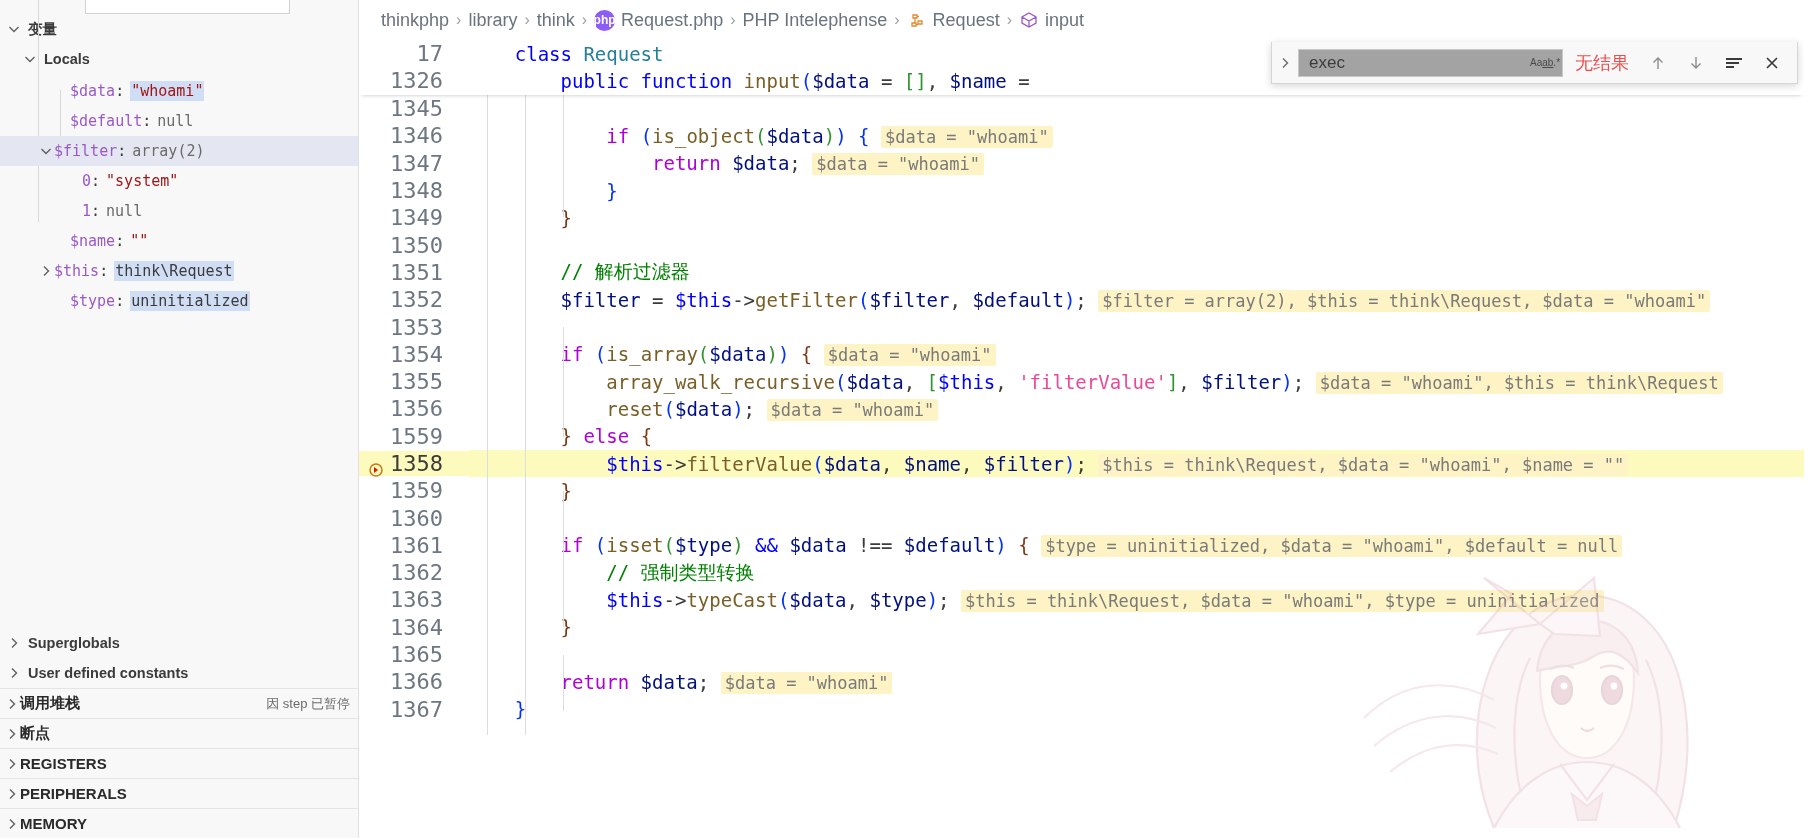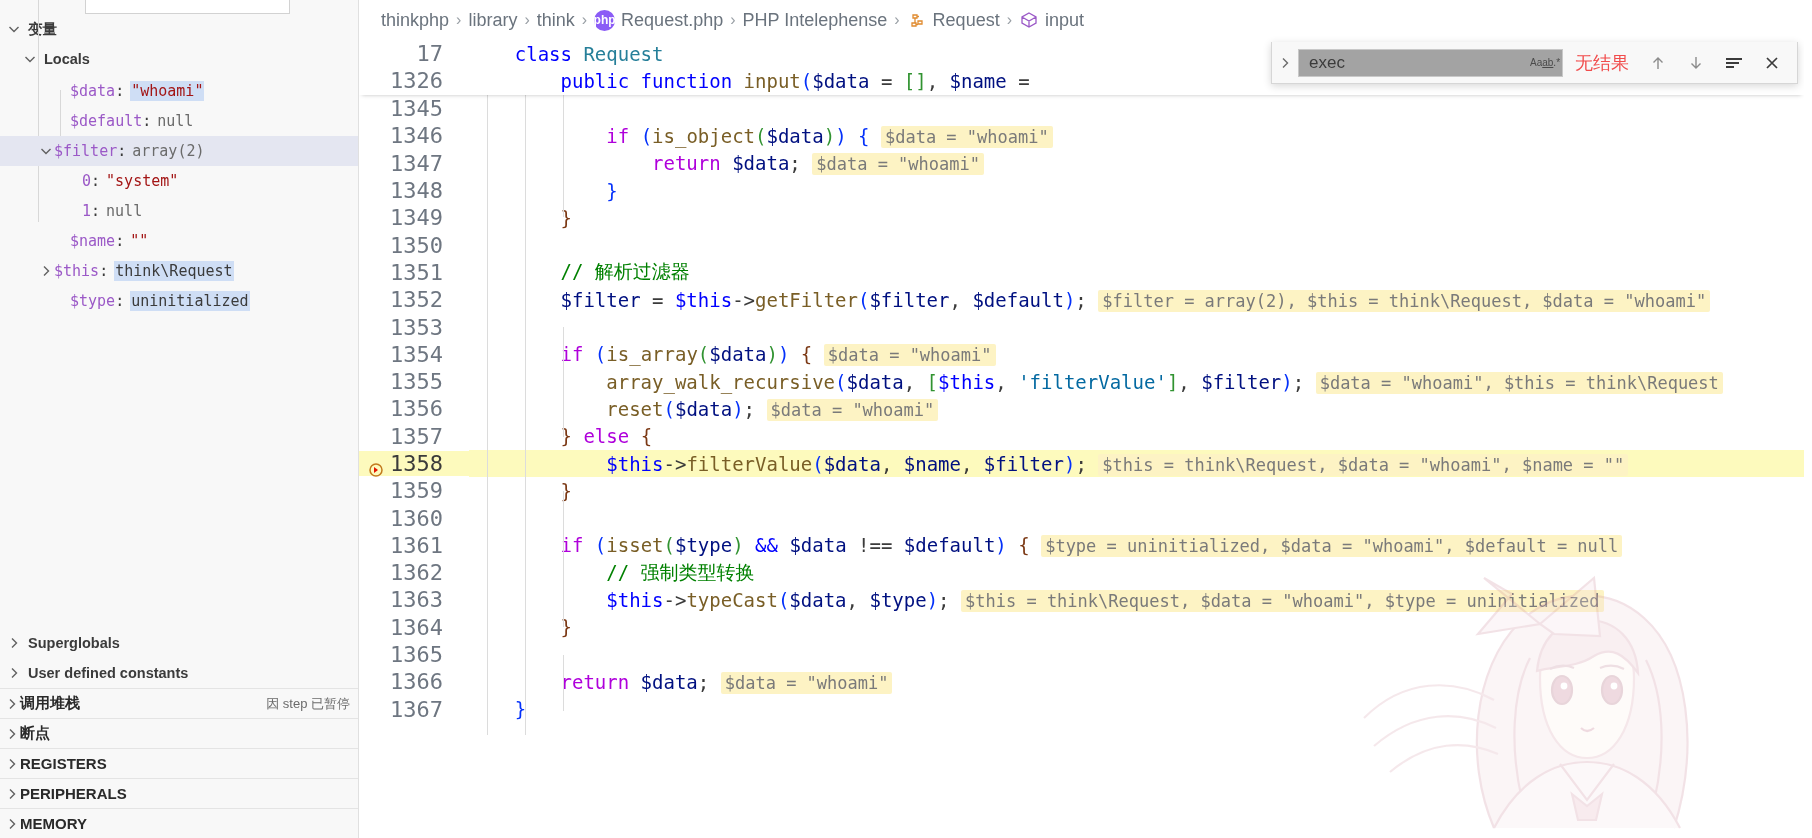"'filterValue'" .str { color: #0369a1 -> #ec4899 }
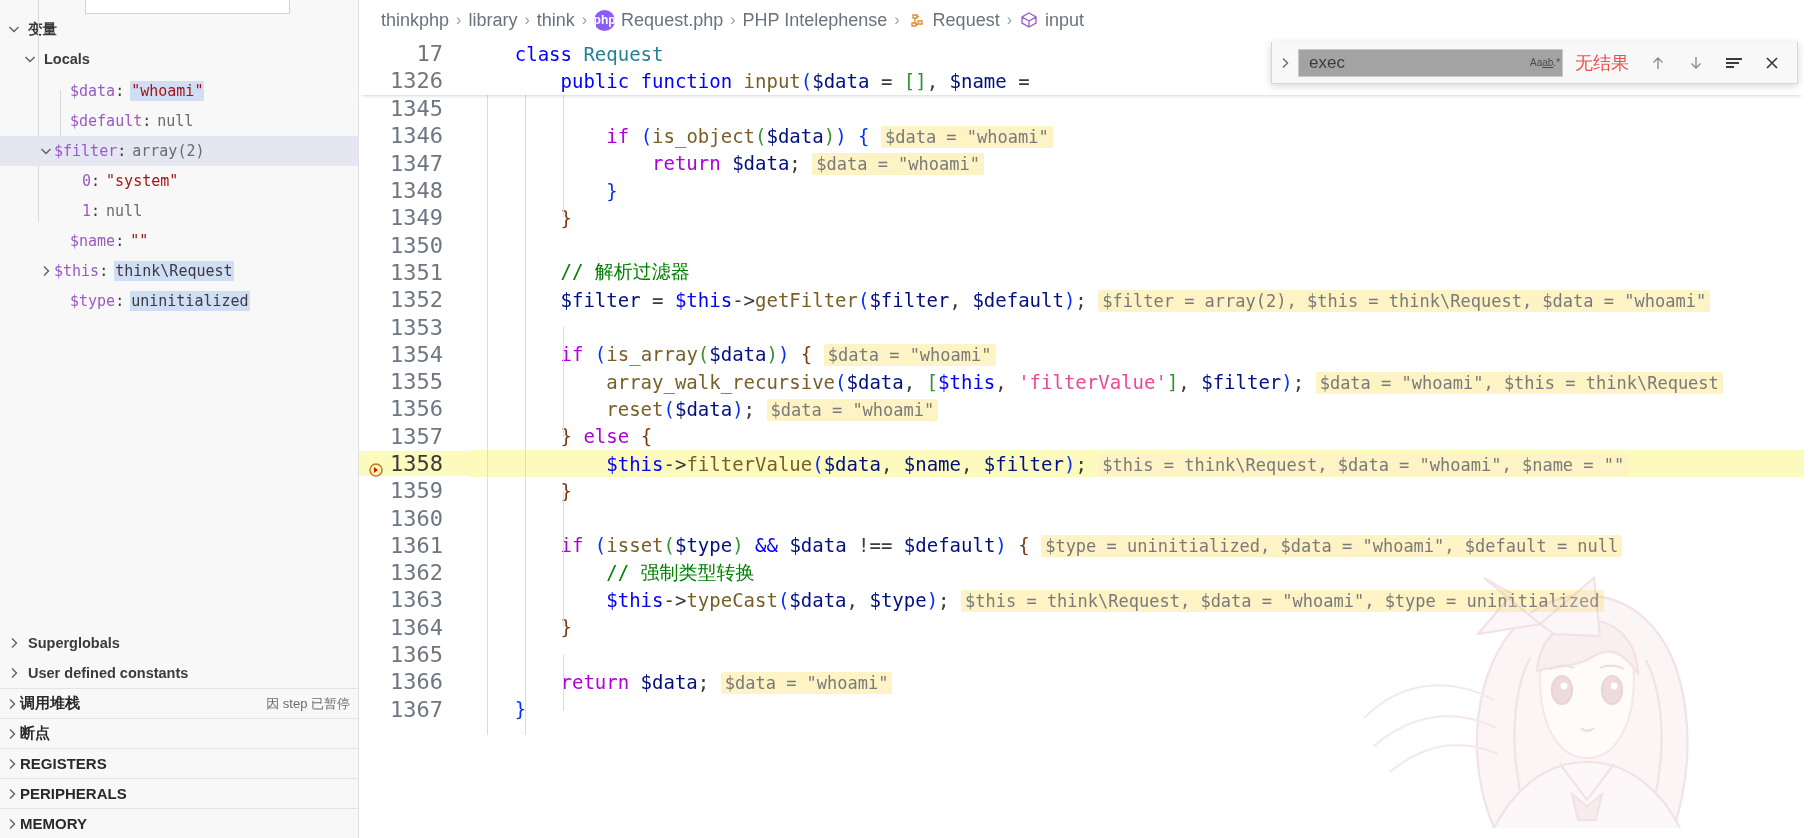"1357" span.ln { text: 1357 -> 1559 }
